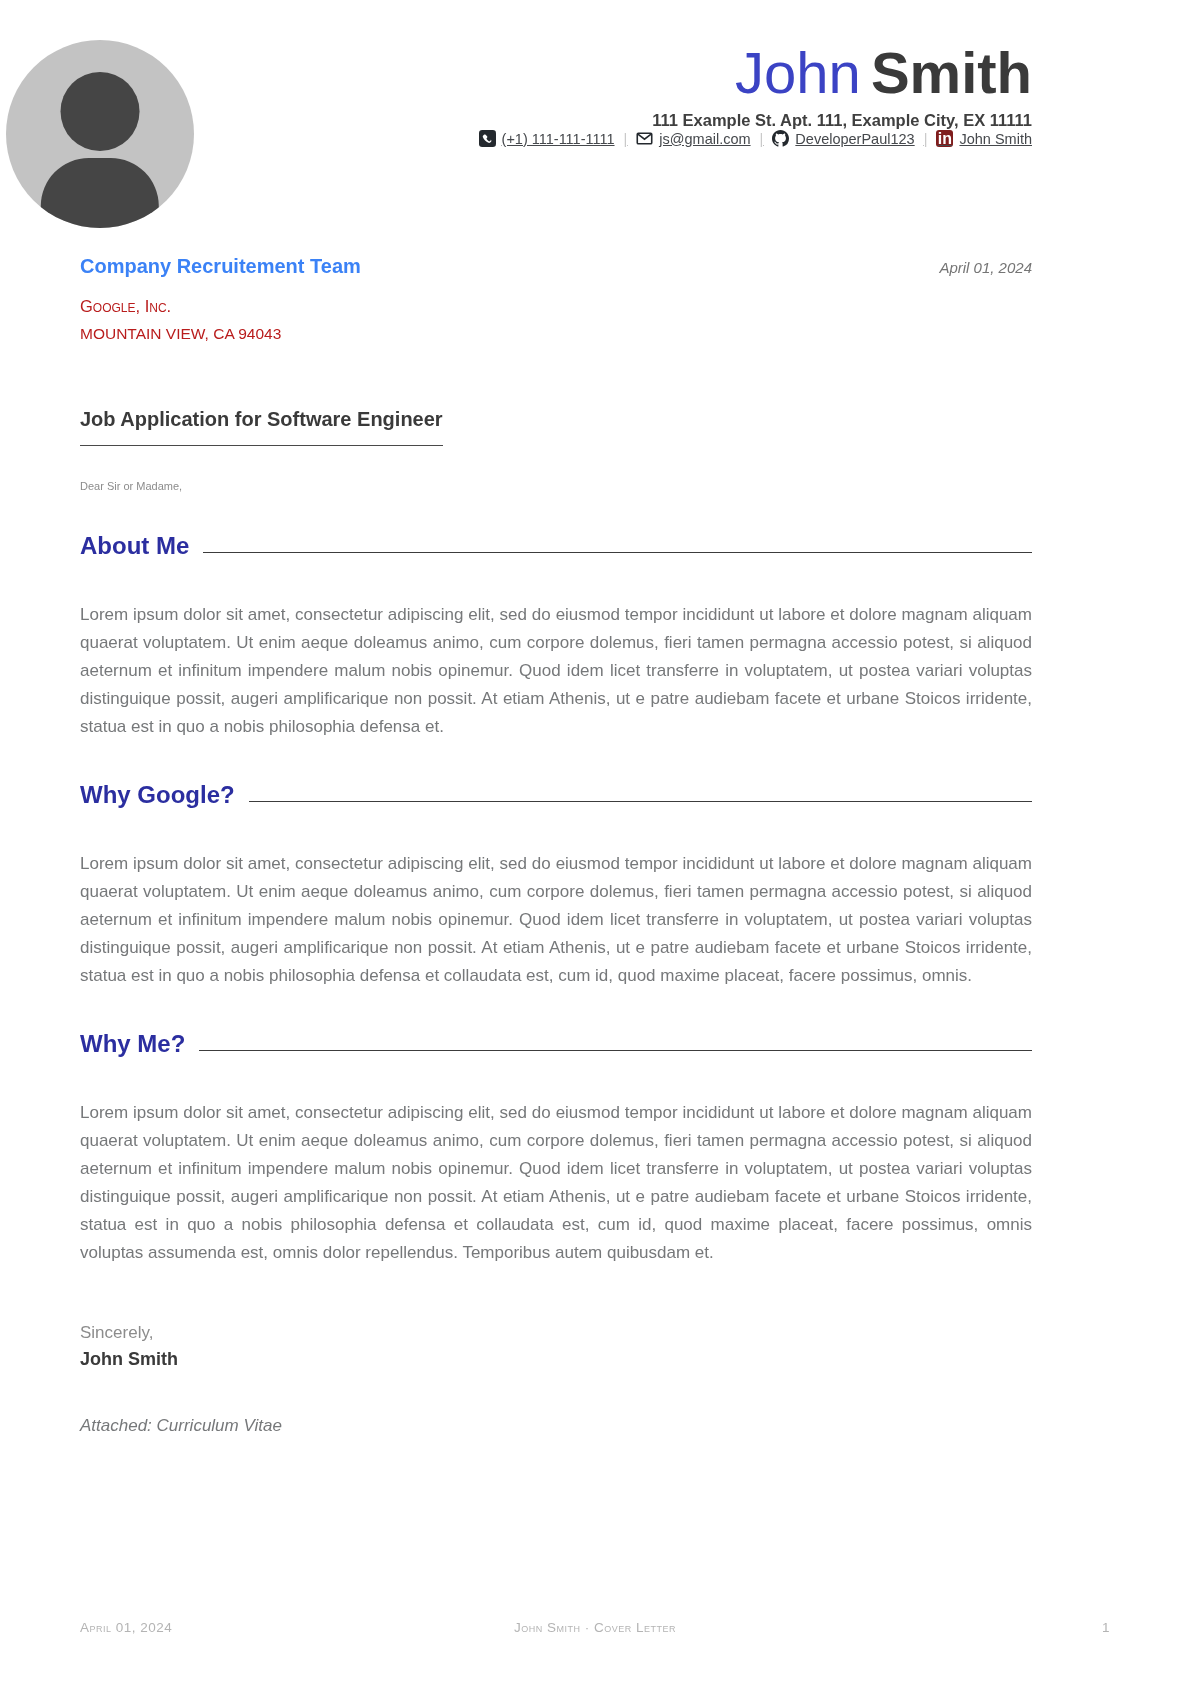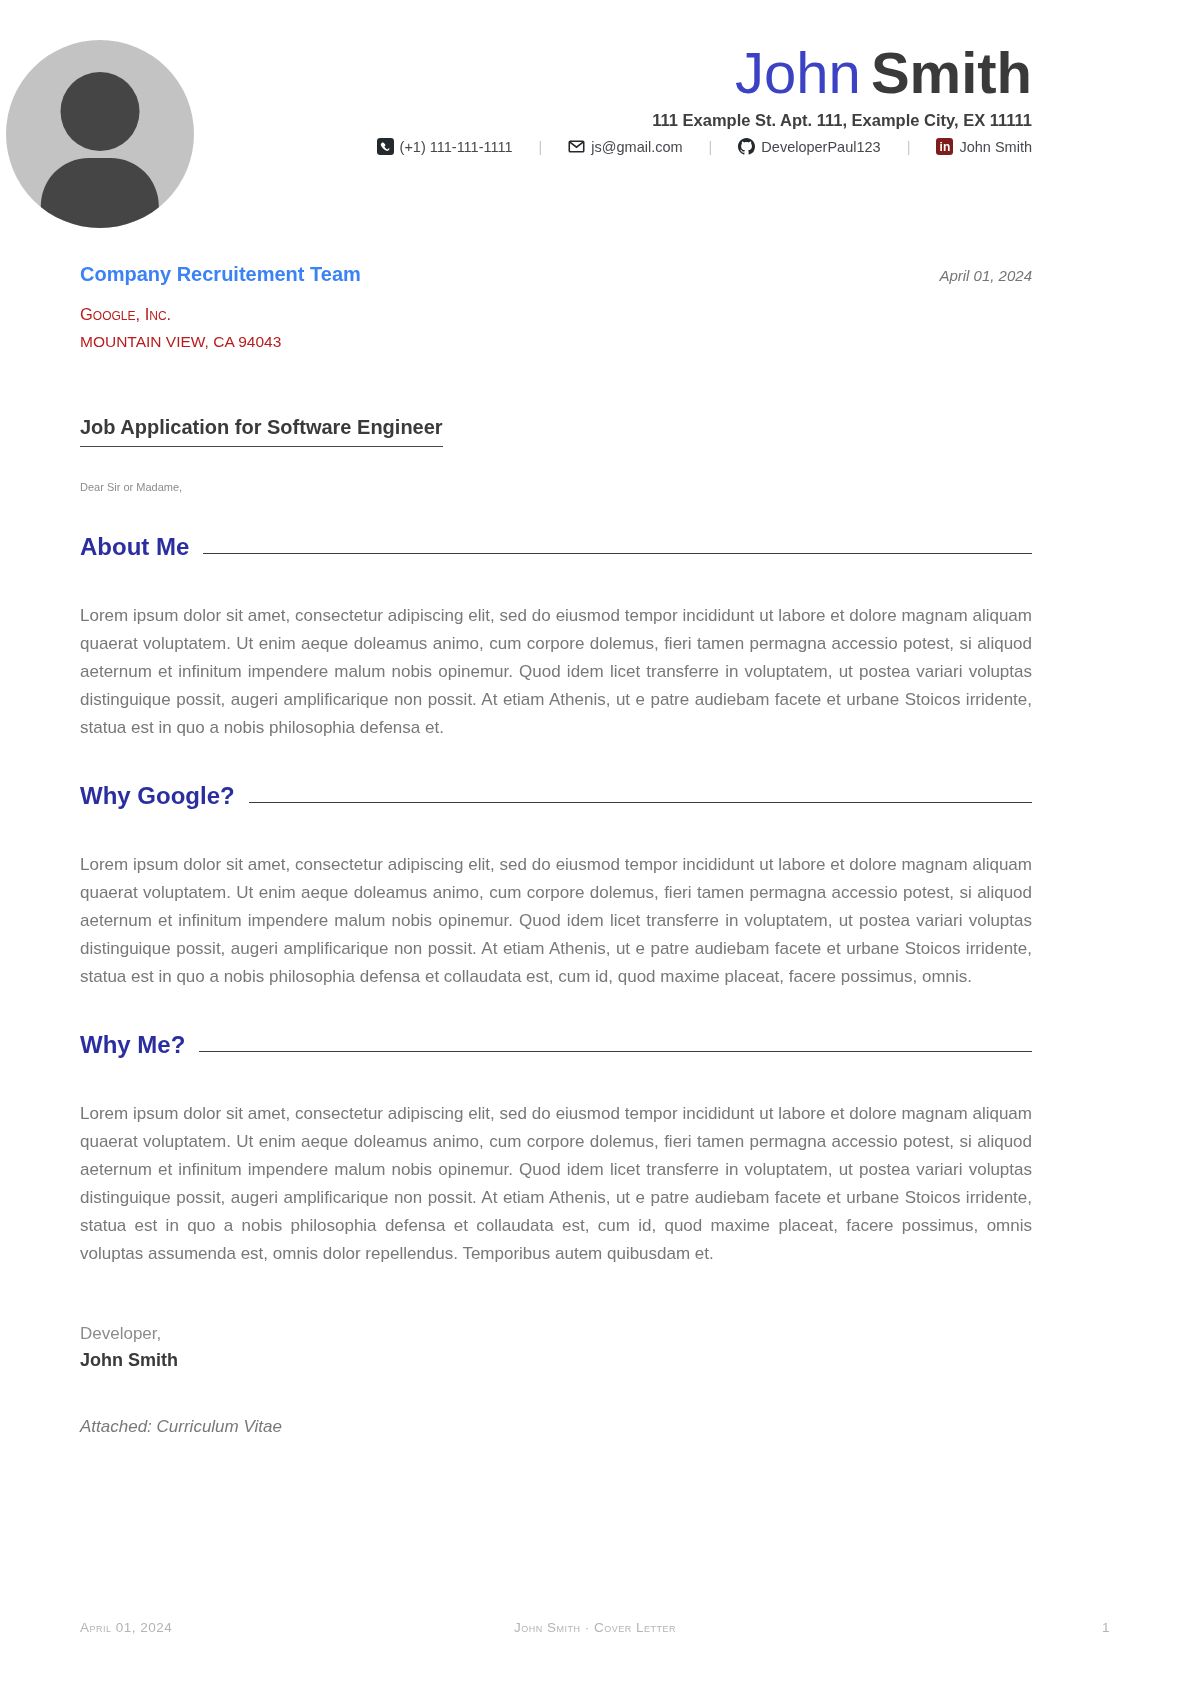"(+1) 111-111-1111" .contacts { gap: 26px -> 9px; margin-top: 8px -> none; text-decoration: none -> underline }
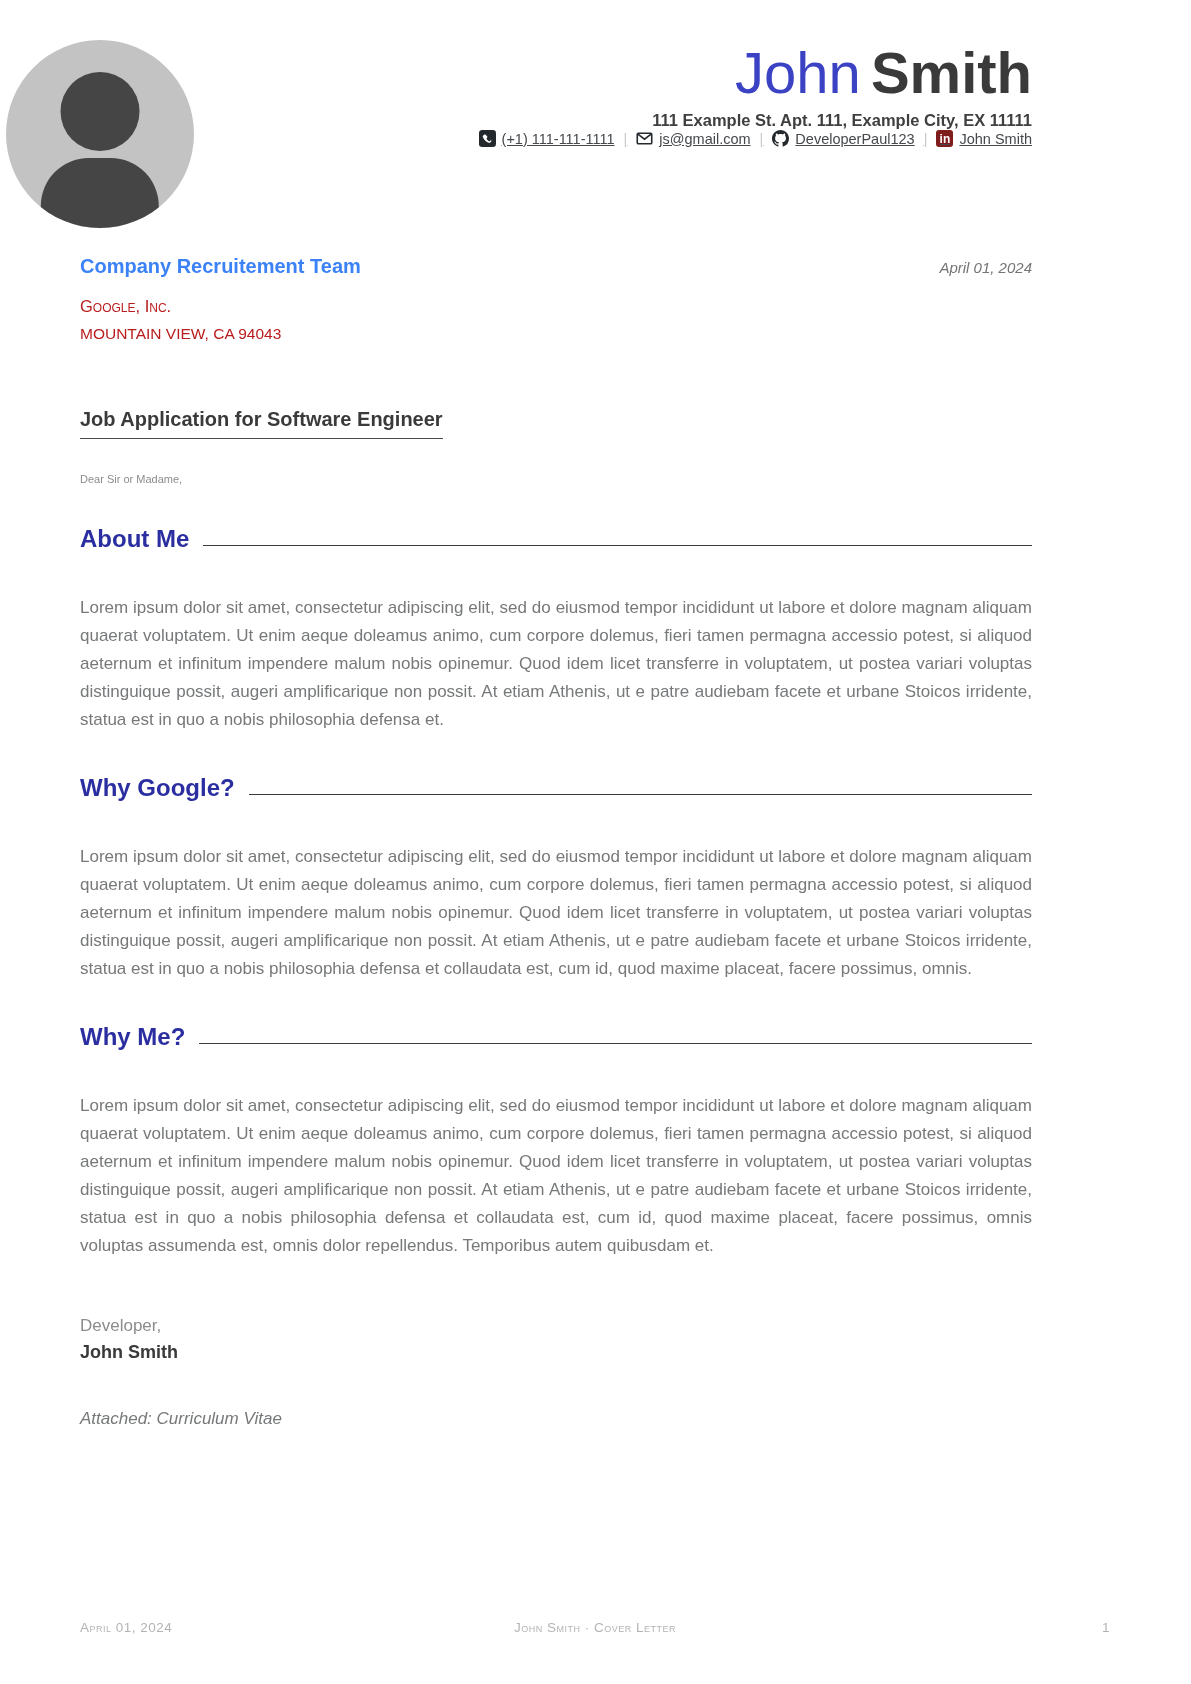"in" .badge { font-size: 12px -> 16px }
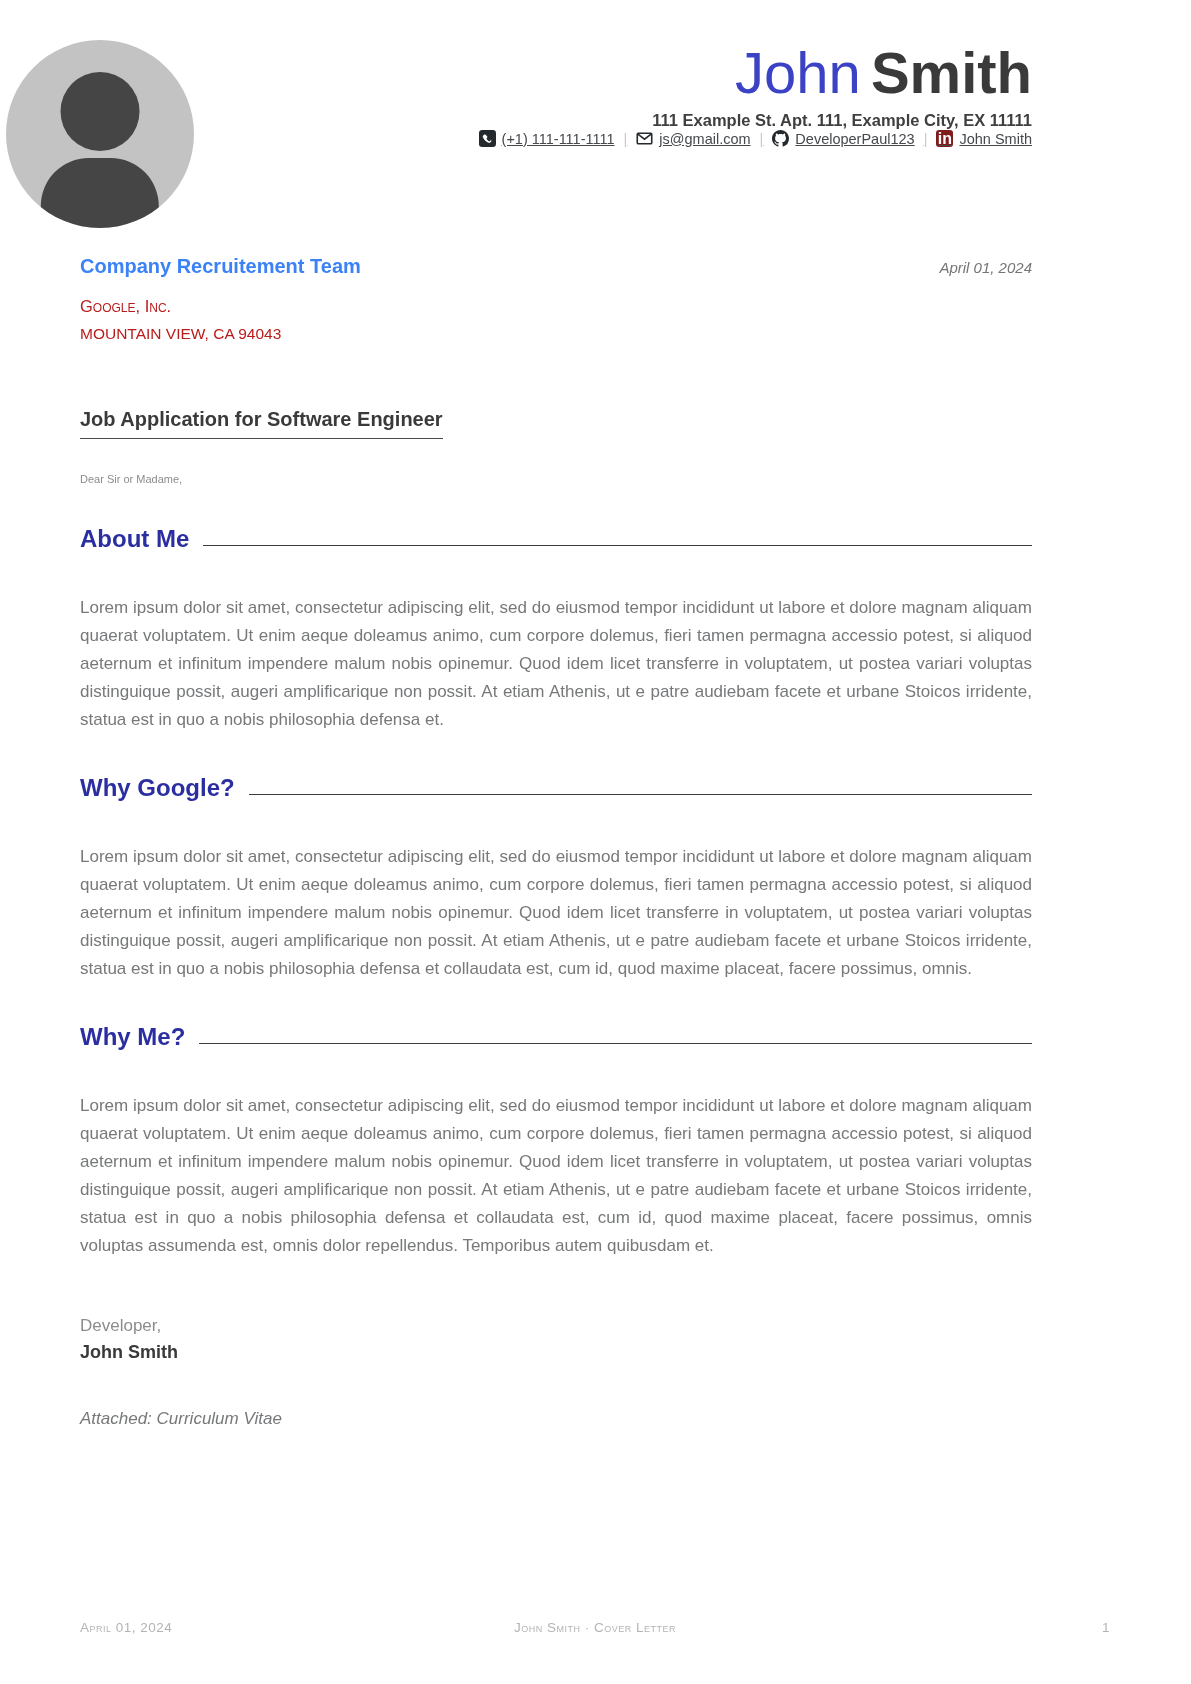"Job Application for Software Engineer" .subject { padding-bottom: 7px -> 14px }
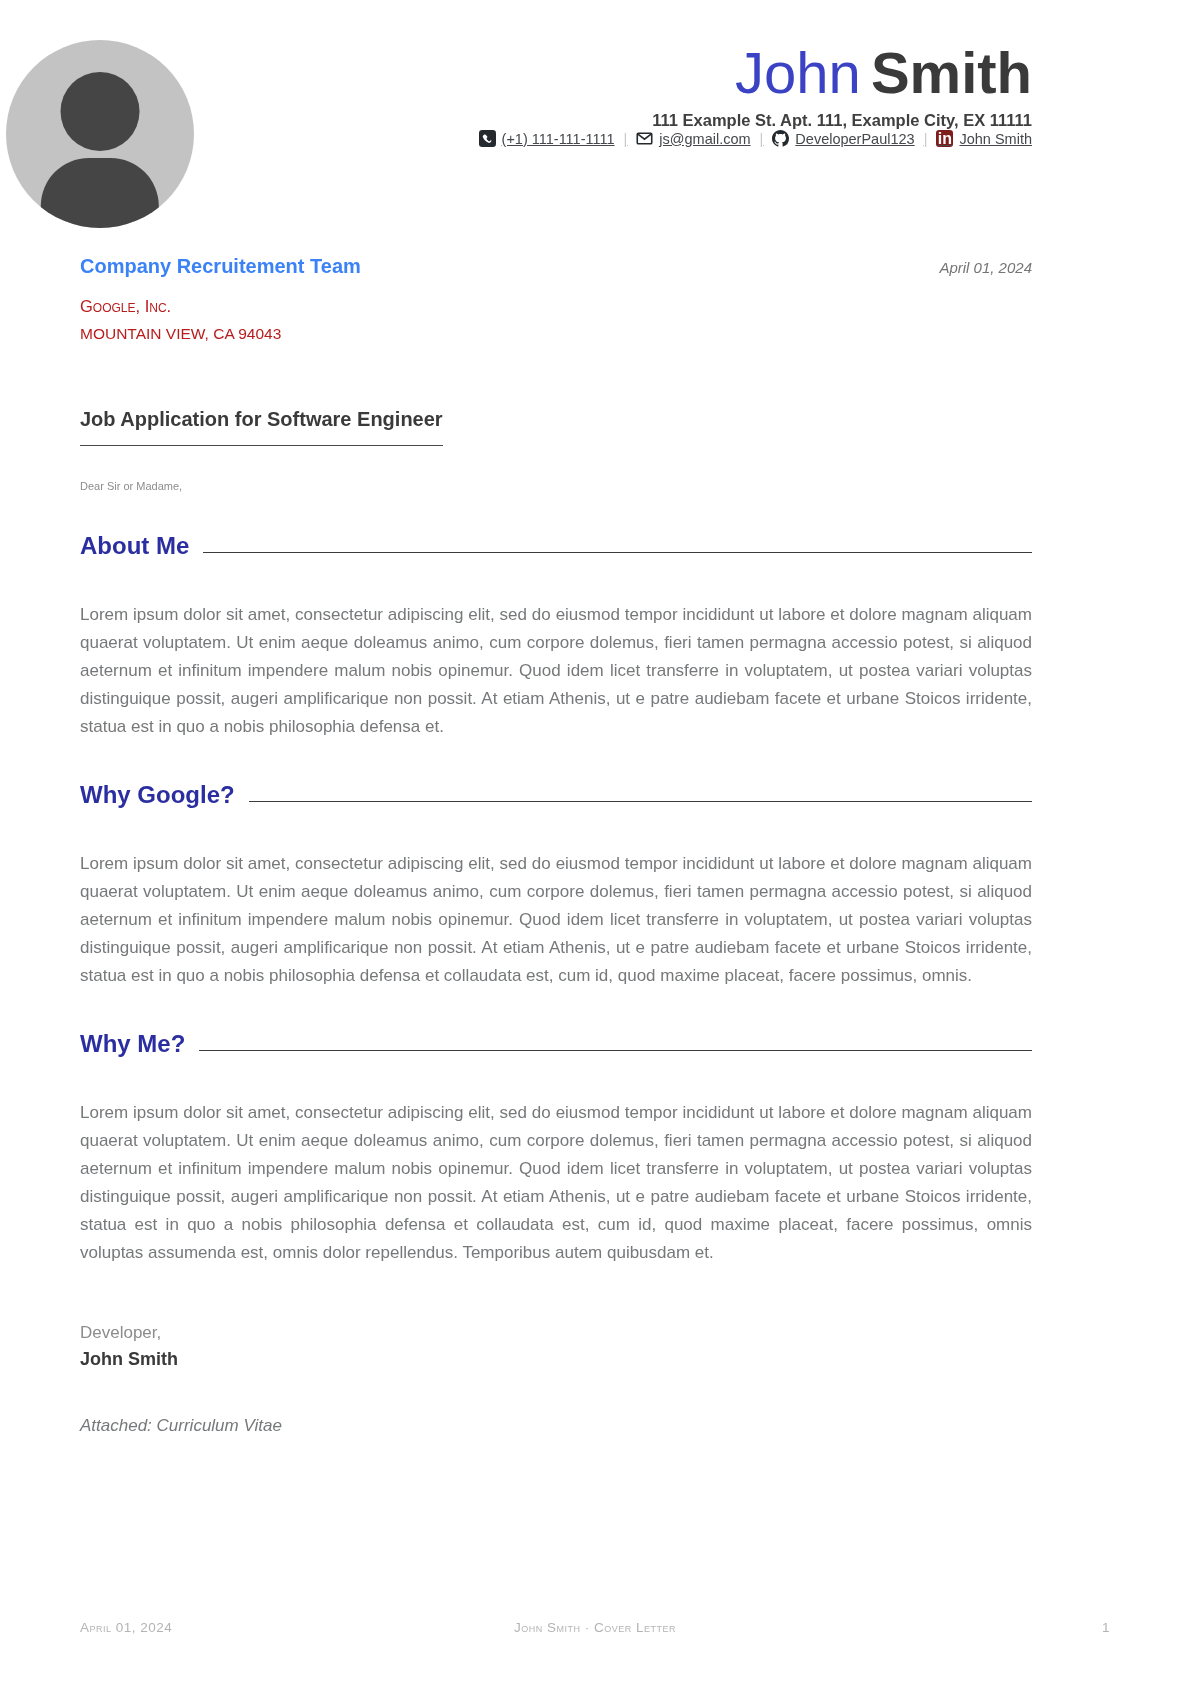"Developer," div.closing { text: Developer -> Sincerely }
